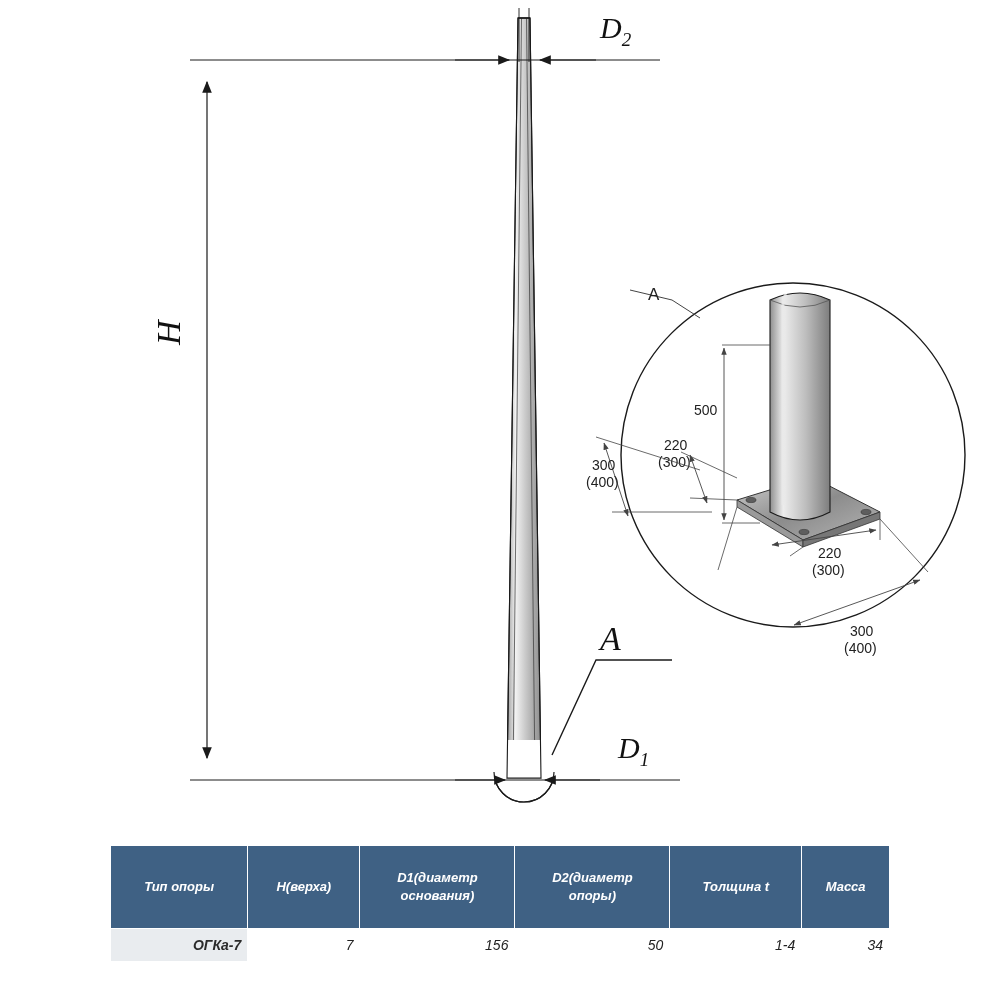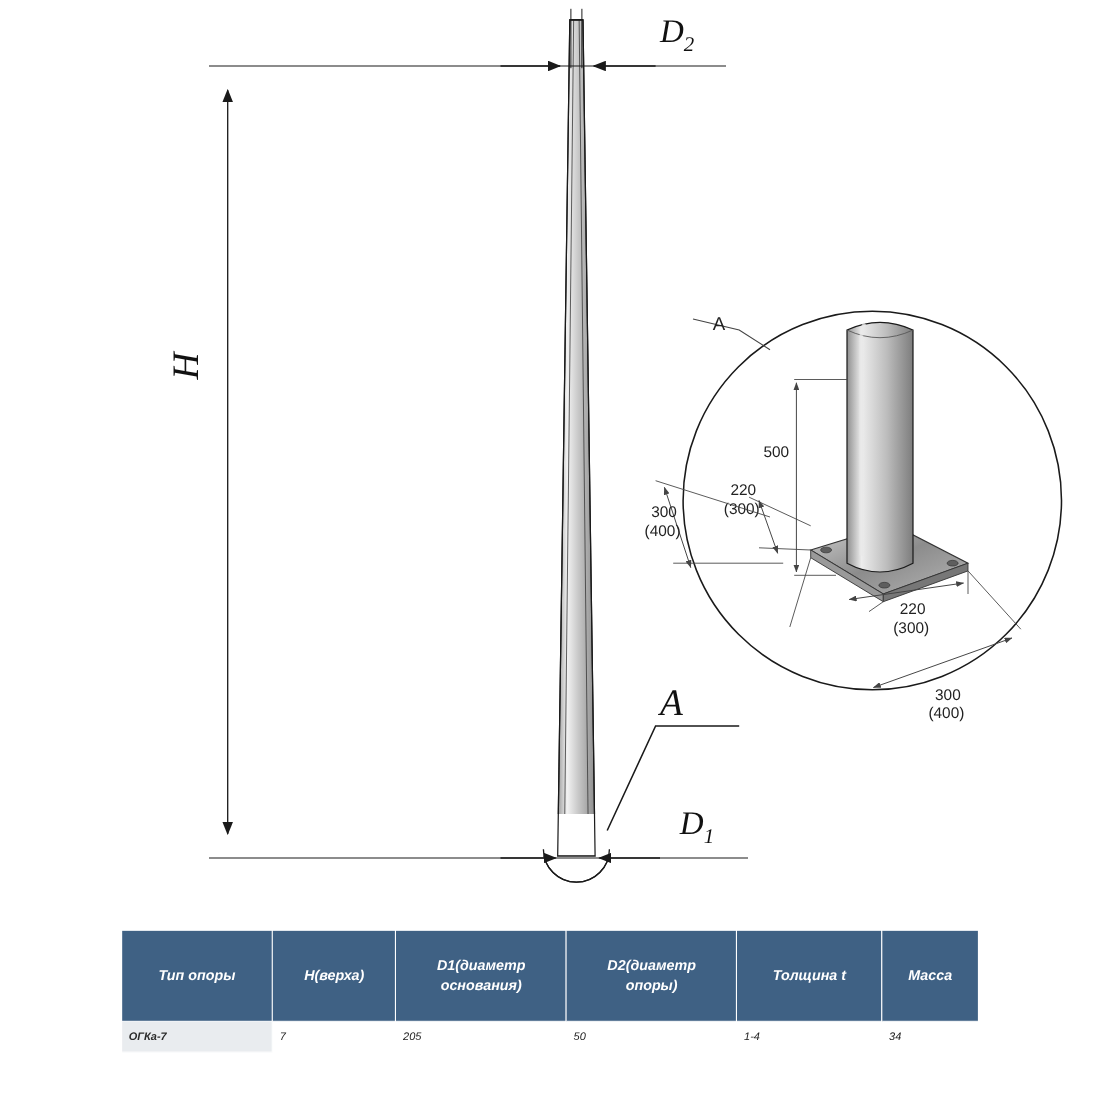"ОГКа-7" table.spec td { font-size: 10px -> 14px; text-align: left -> right }
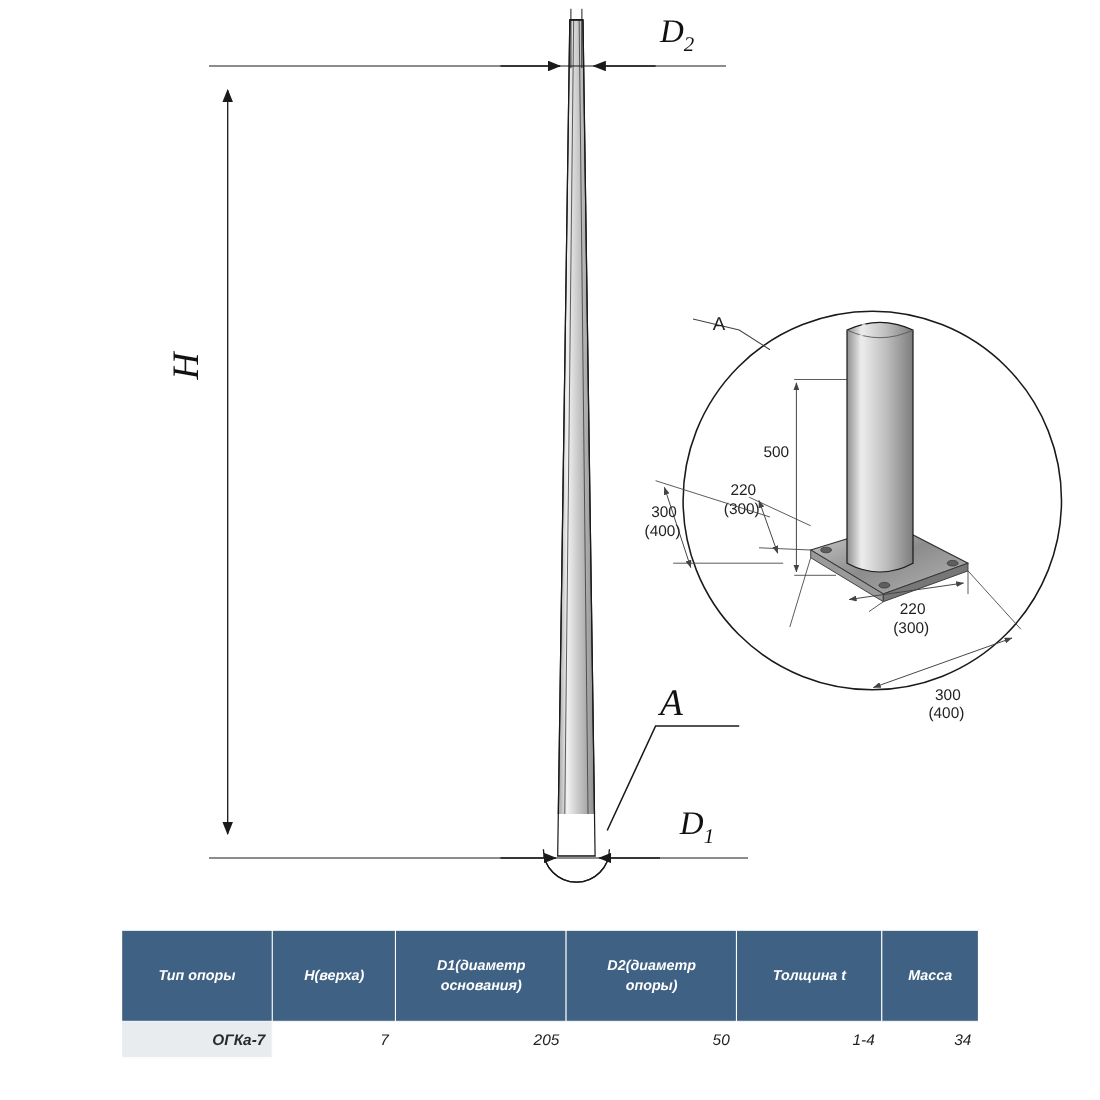"205" td { text: 205 -> 156 }
